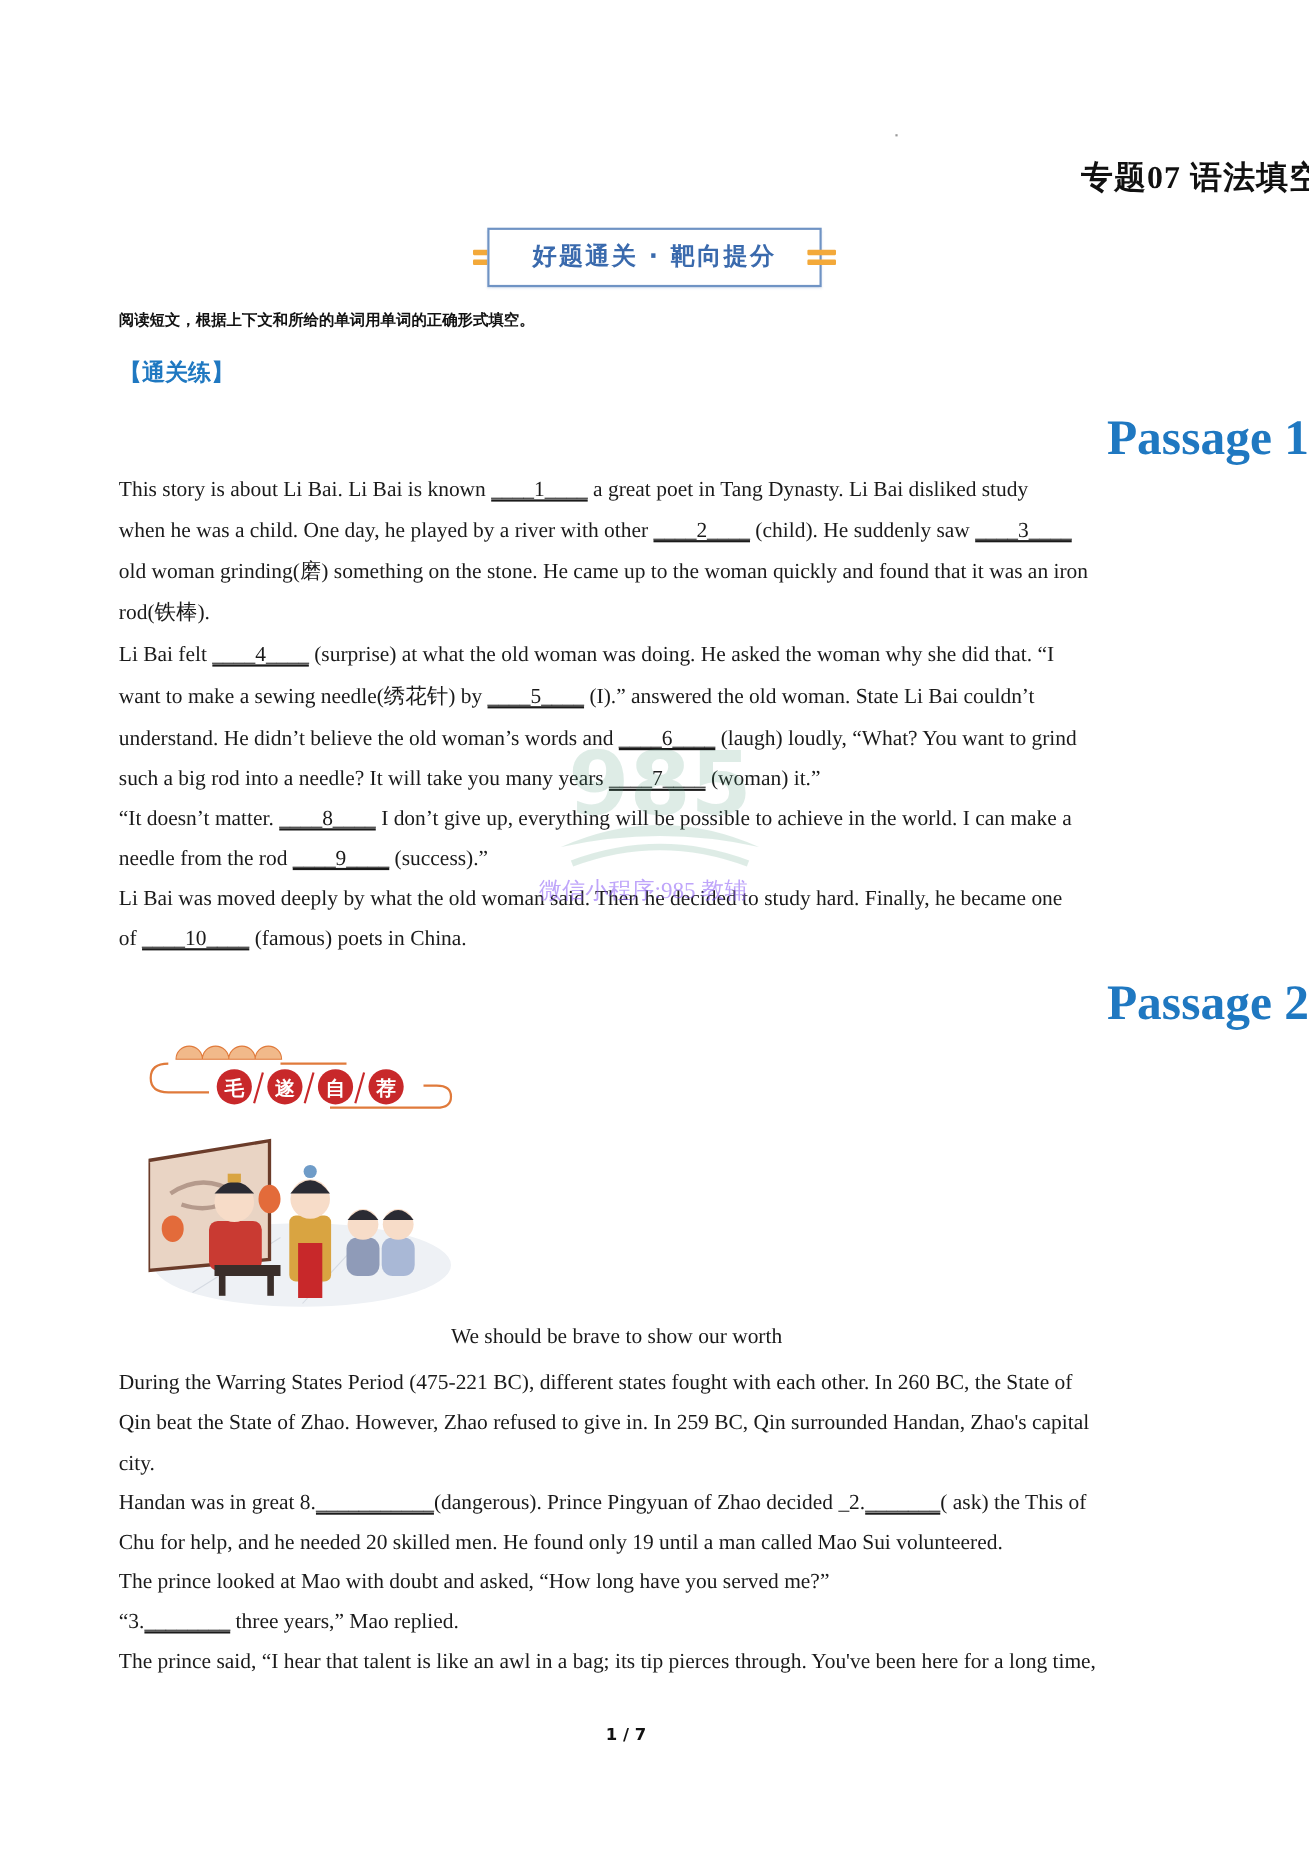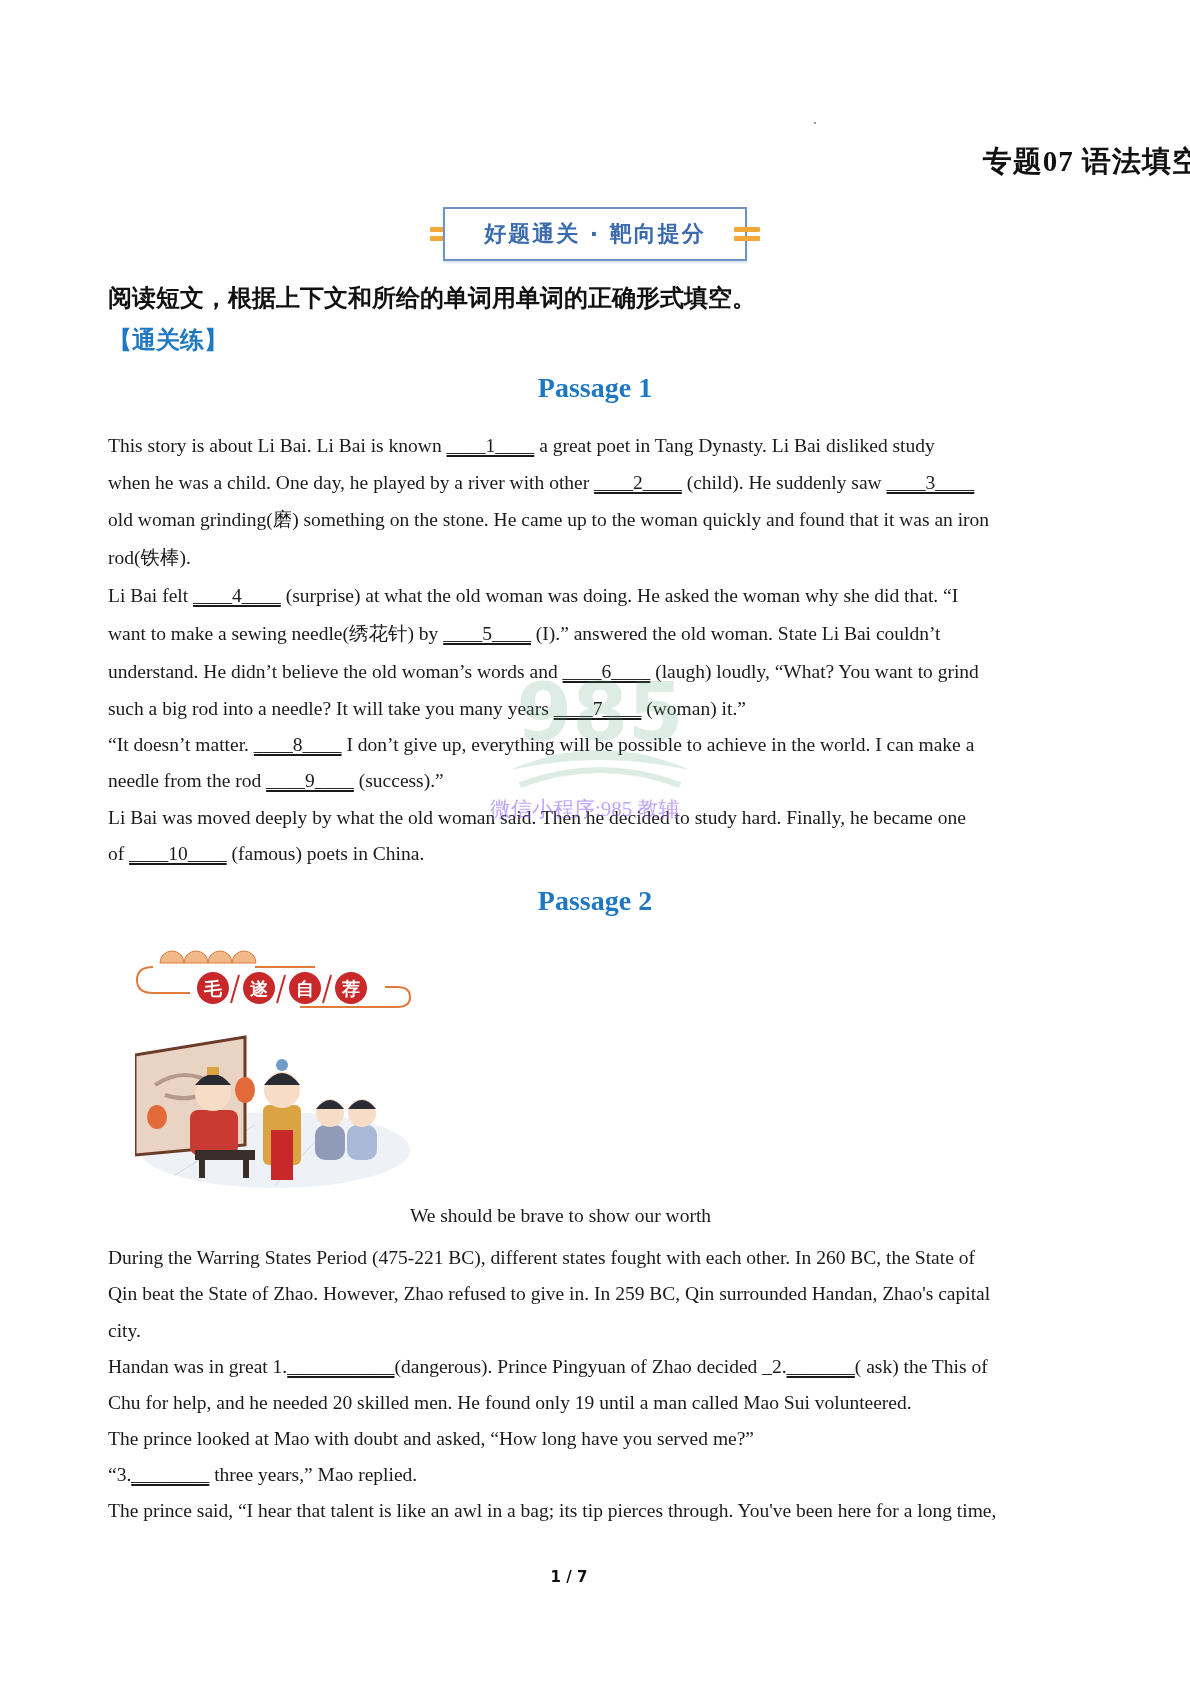"阅读短文，根据上下文和所给的单词用单词的正确形式填空。" .instruction { font-size: 24px -> 14px }
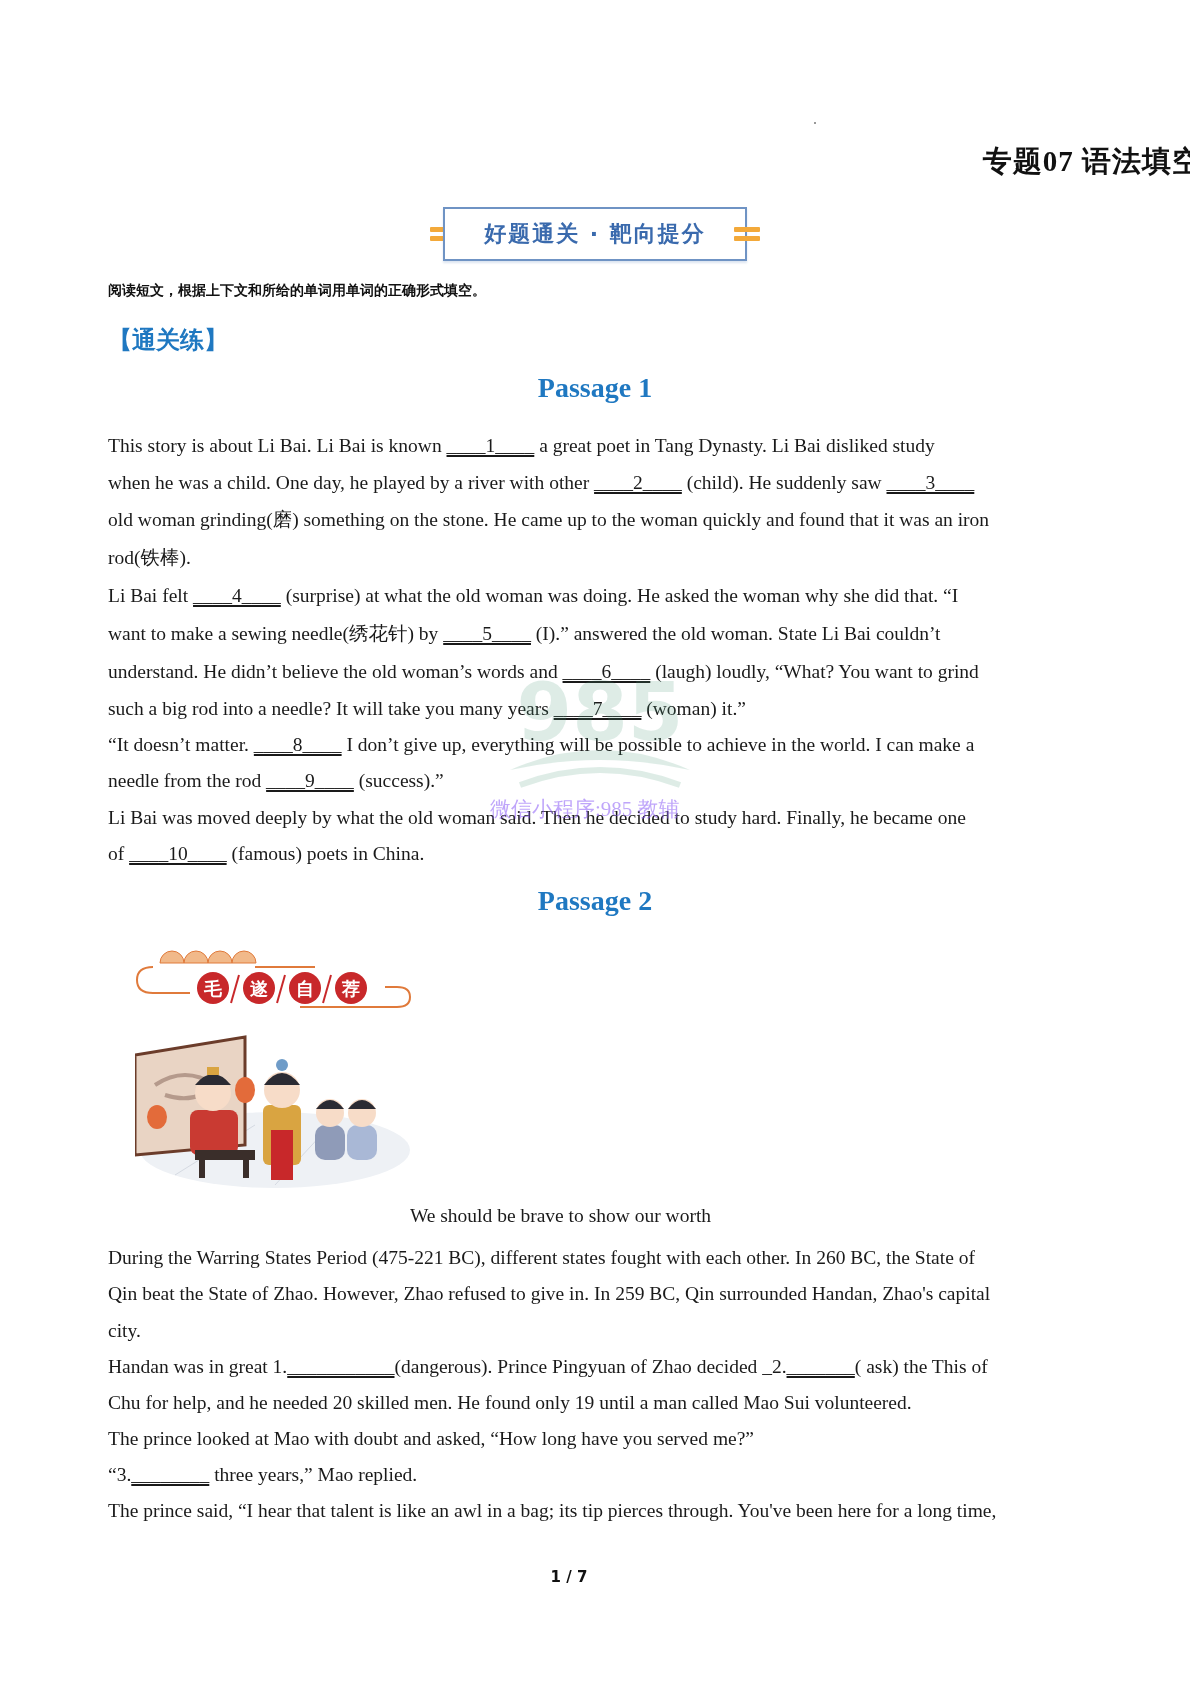"【通关练】" .section-label { font-size: 24px -> 21px }
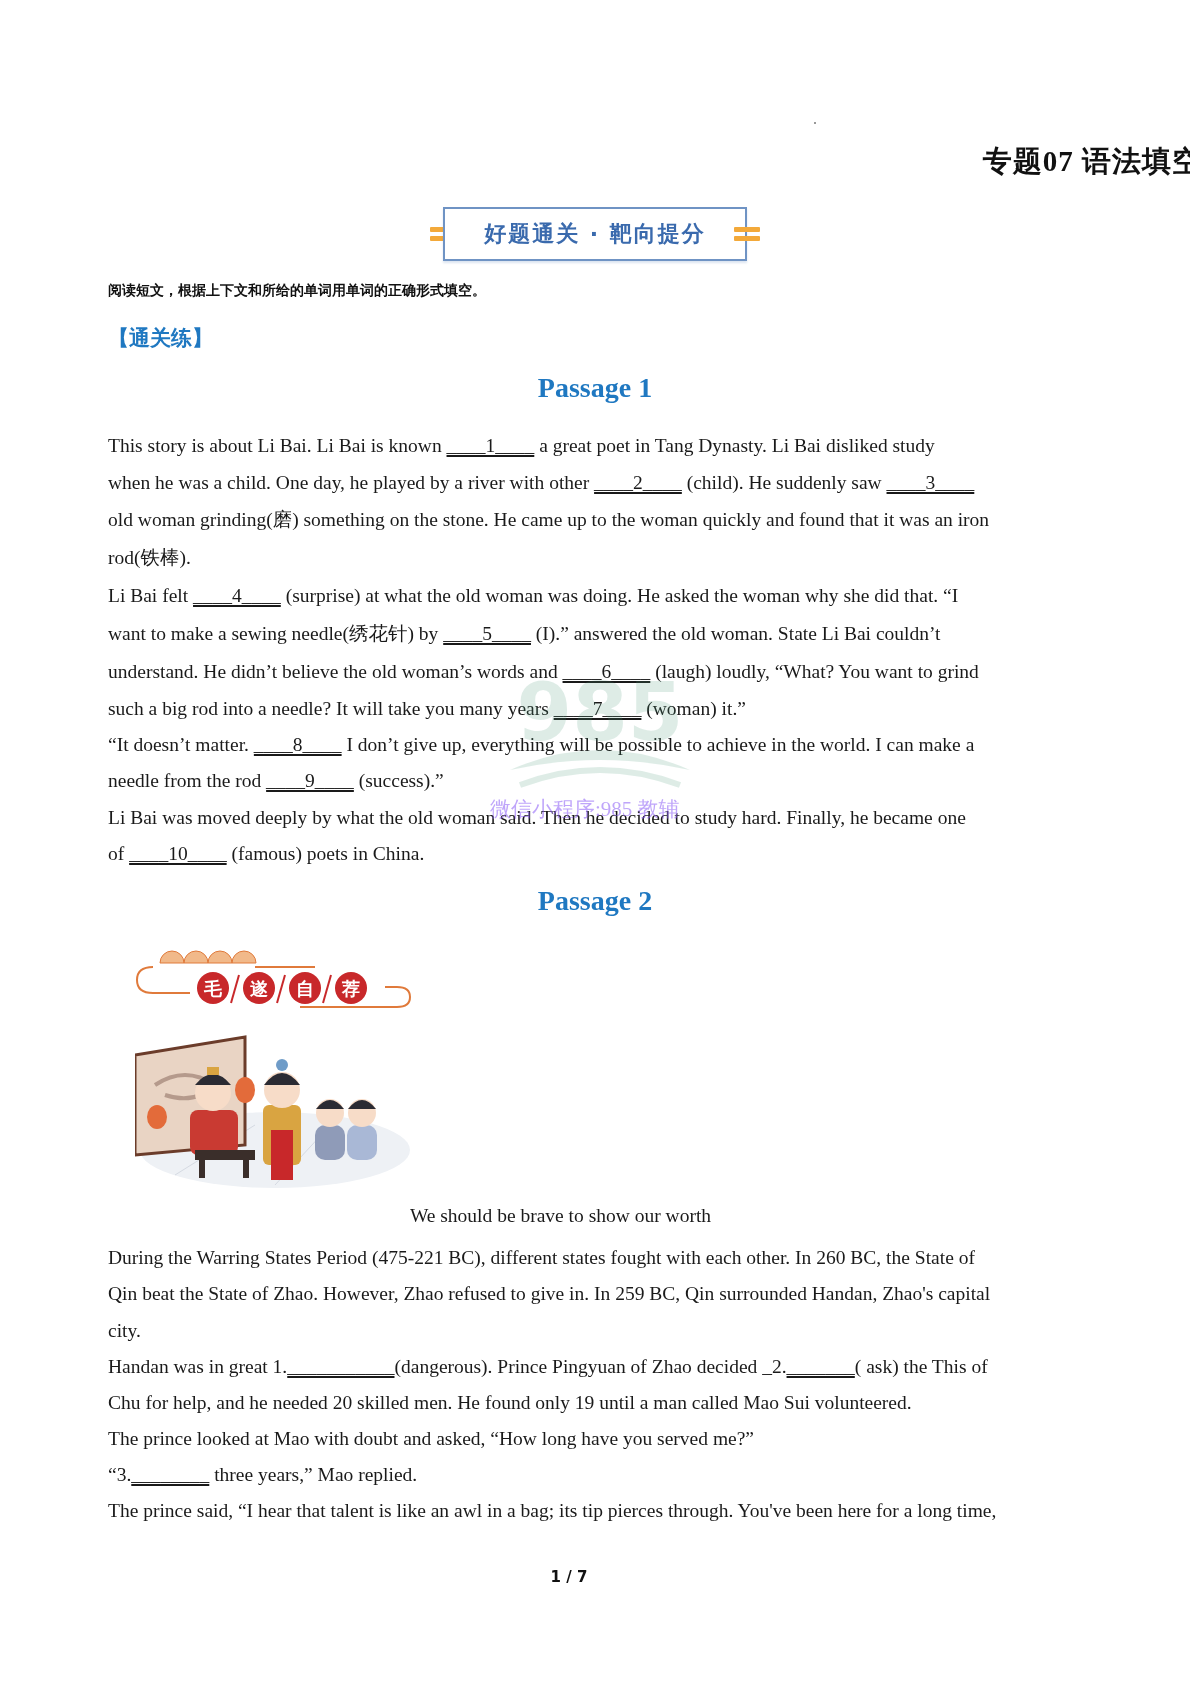"Passage 1" .passage-heading { font-size: 28px -> 45px; text-align: center -> right }
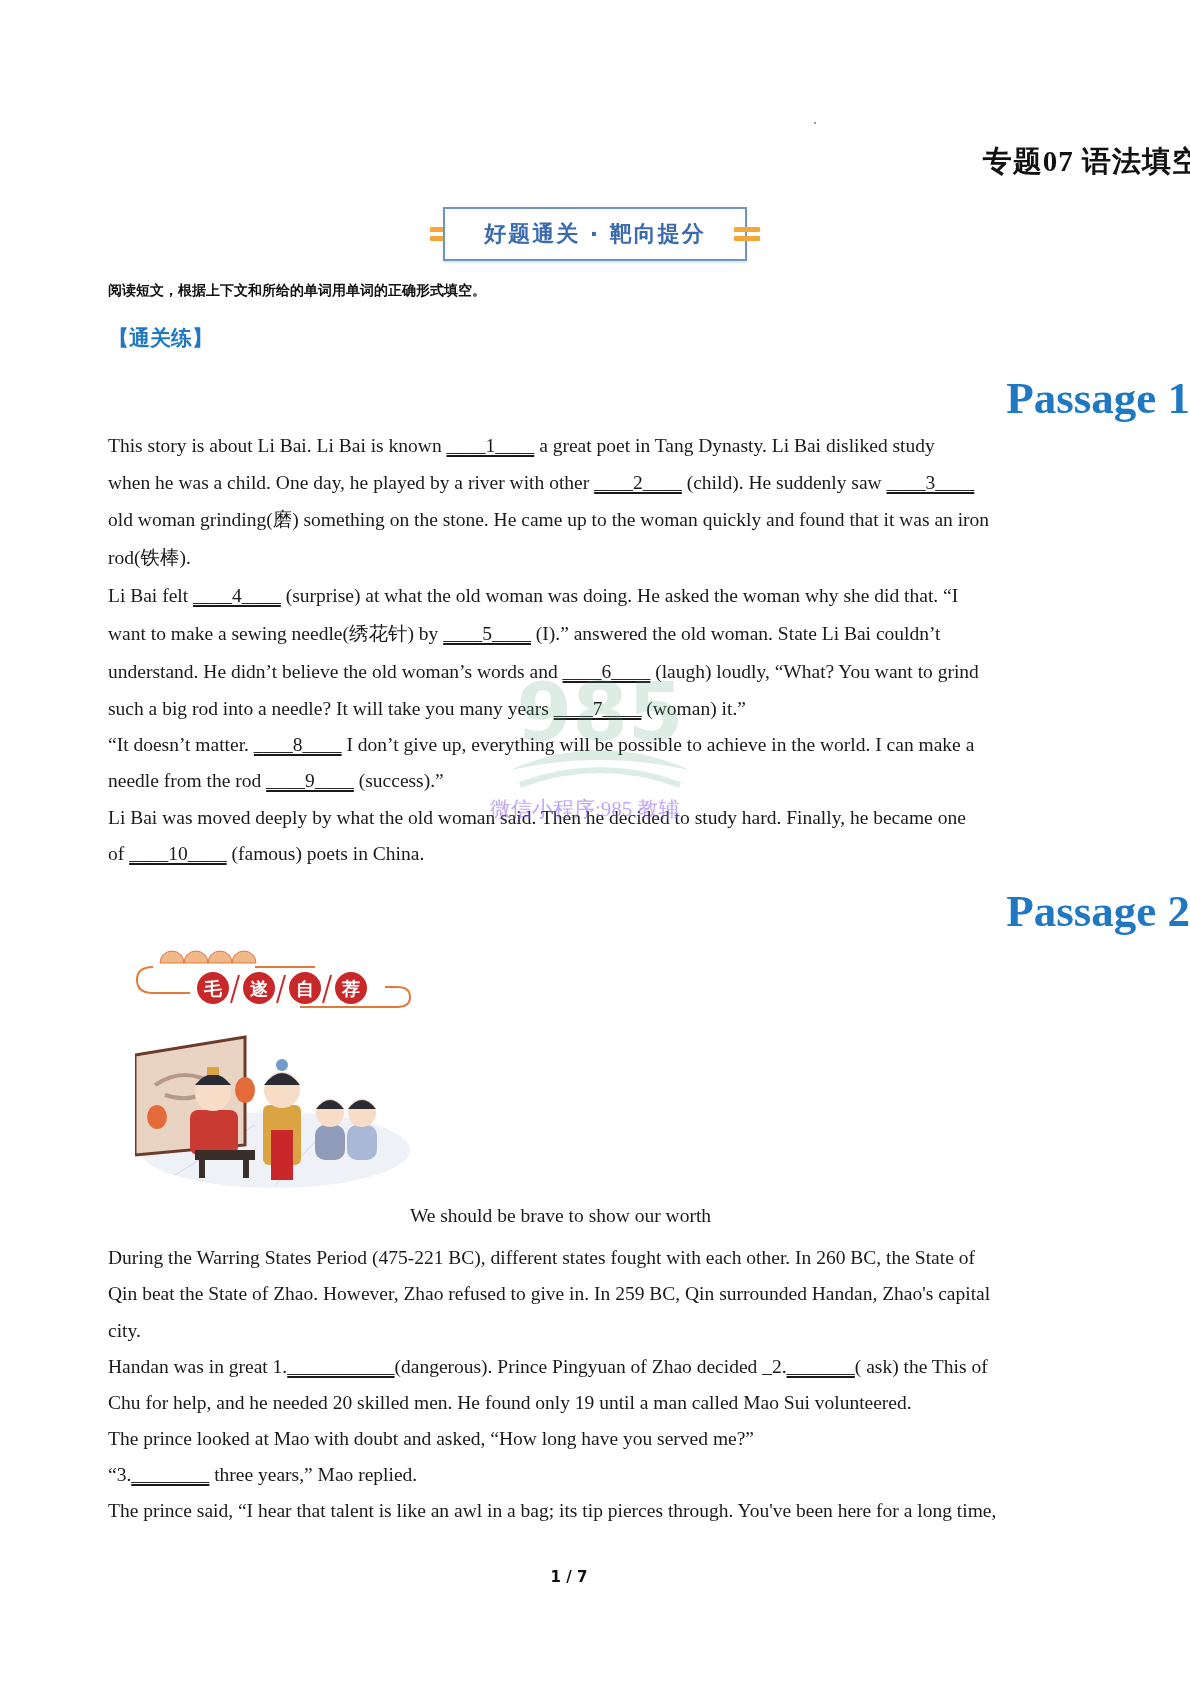"Handan was in great 1." span { text: 1 -> 8 }
